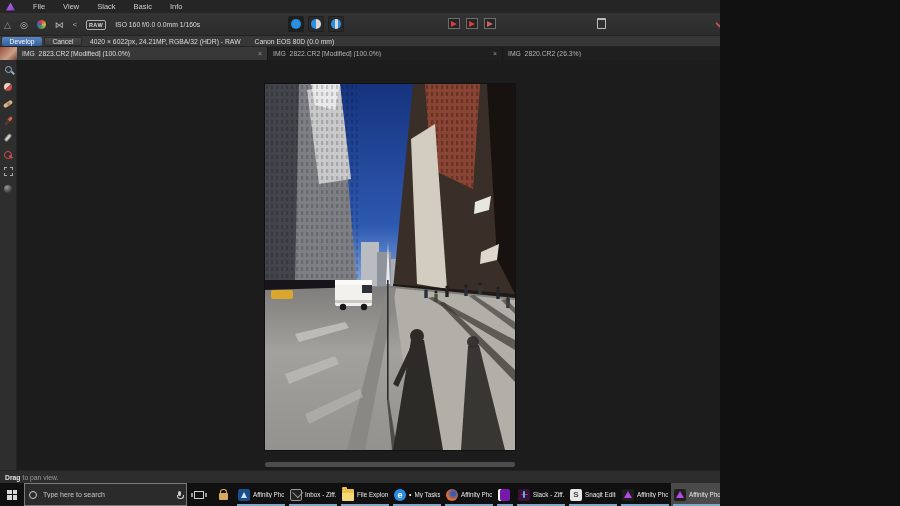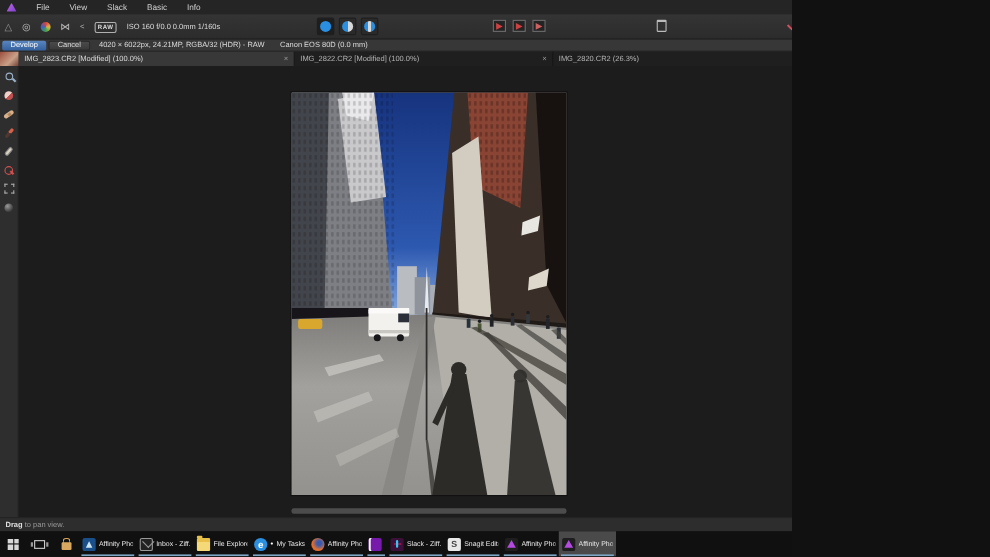"Type here to search" div.tb-search { html: none -> <div> <span></span> <input> <span></span> </div> }
